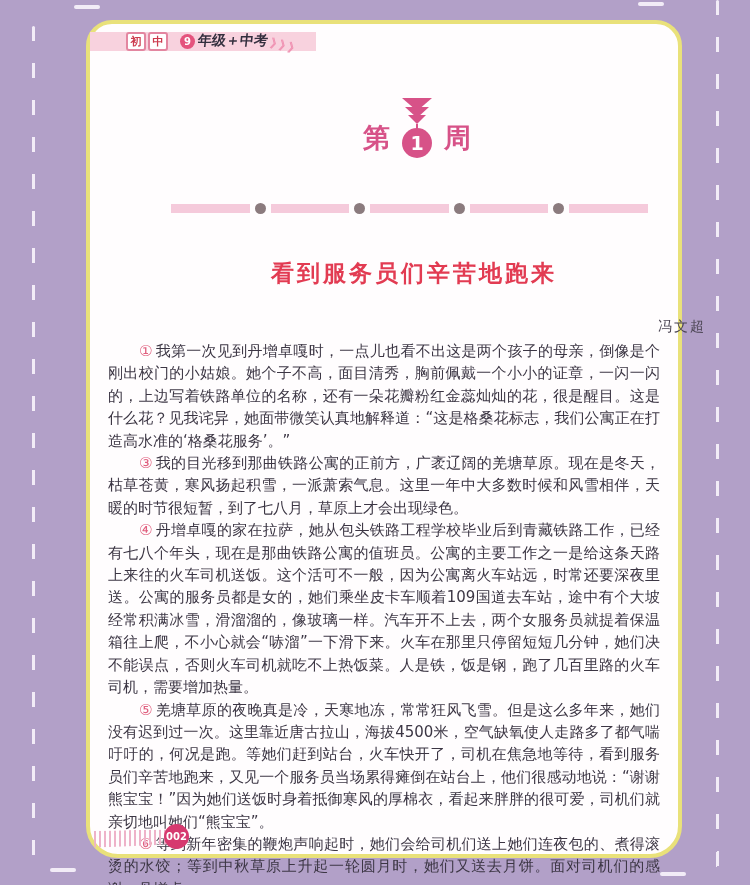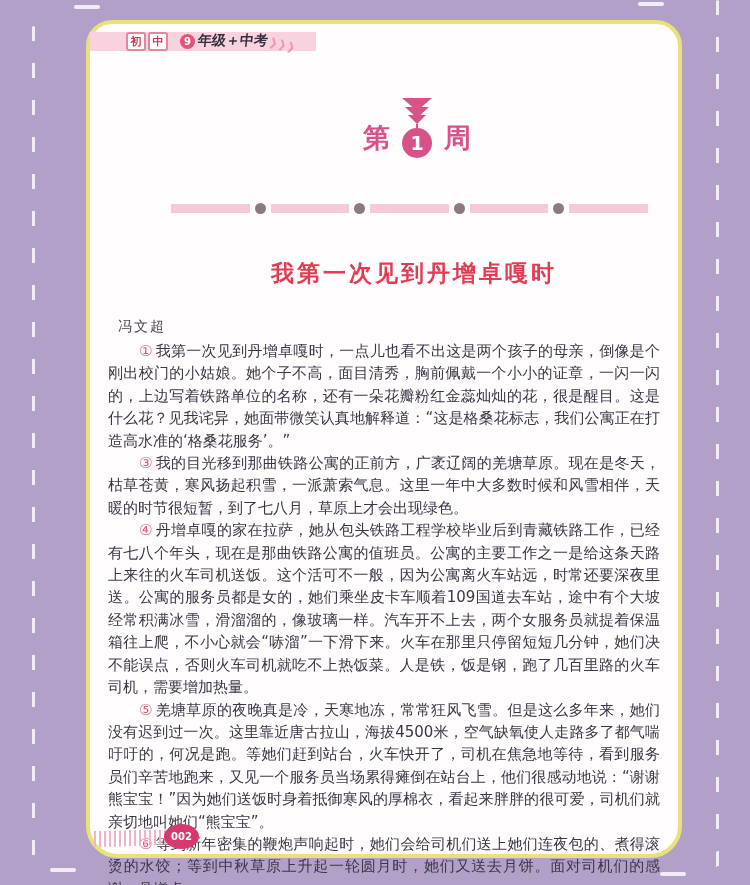"我第一次见到丹增卓嘎时" div.article-title { text: 我第一次见到丹增卓嘎时 -> 看到服务员们辛苦地跑来 }
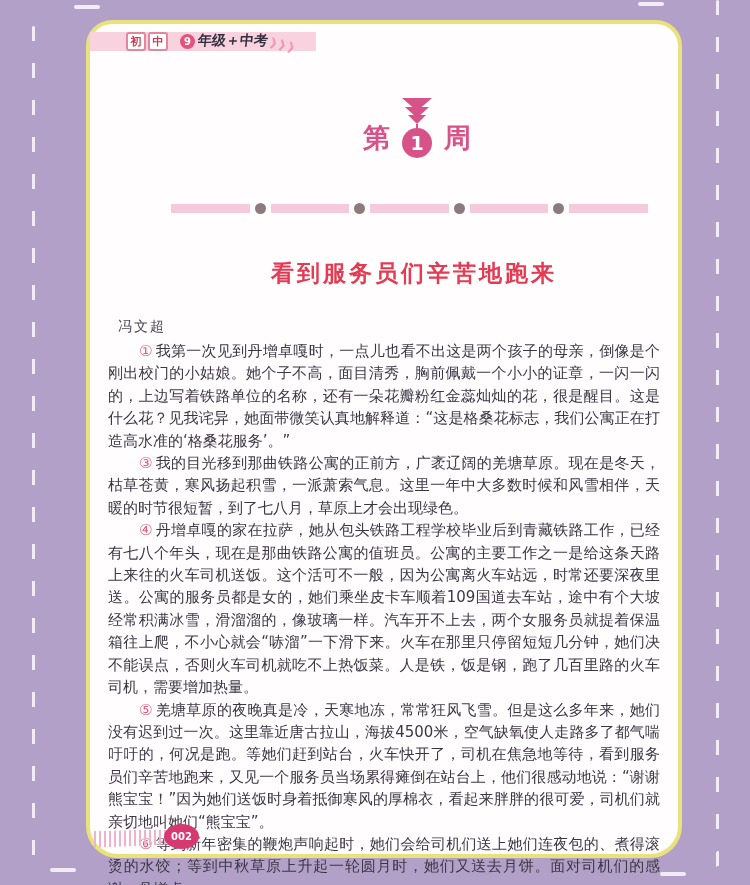"冯文超" .article-author { text-align: left -> right }
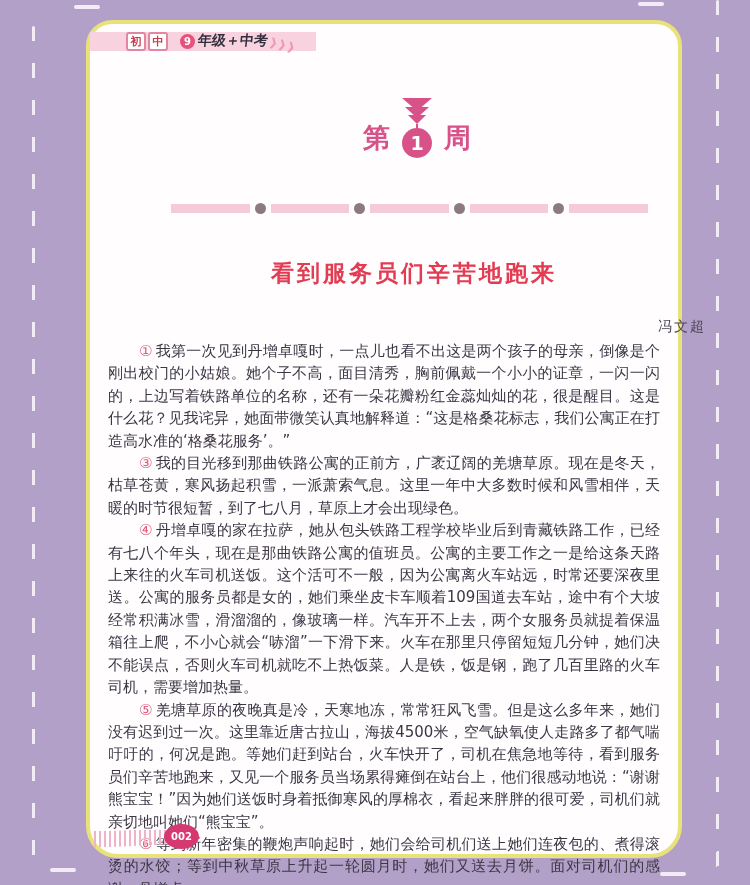"002" .page-badge { width: 35px -> 25px }
